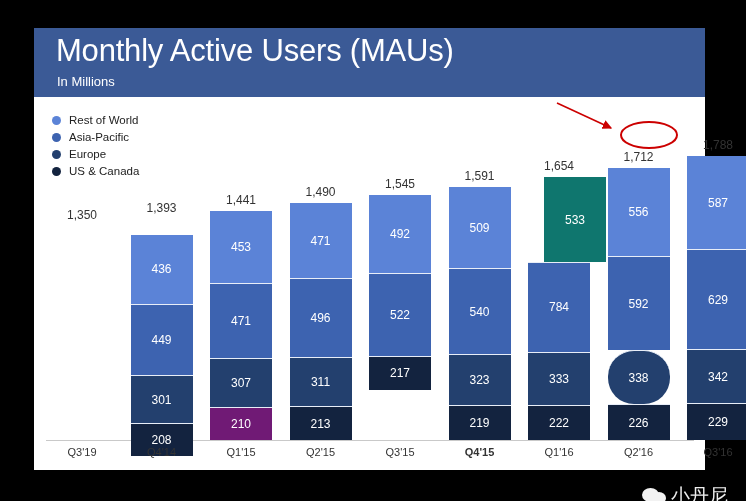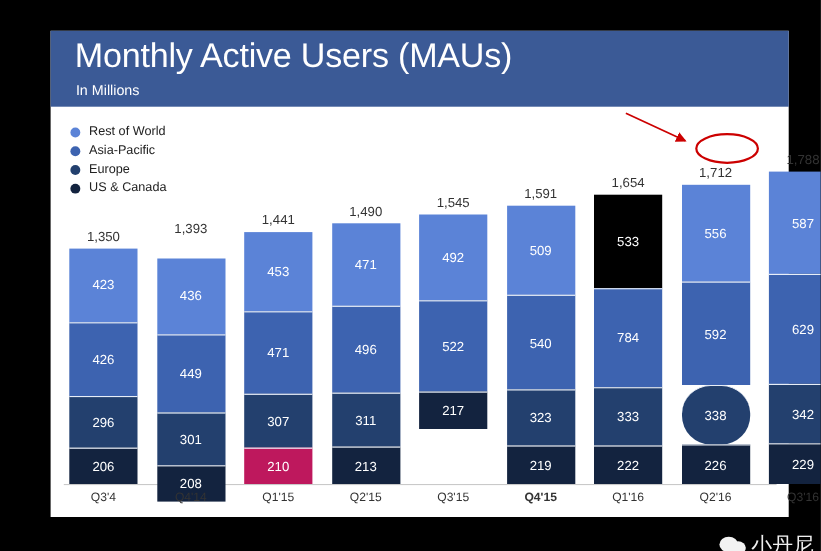"Monthly Active Users (MAUs)" #slide { left: 46px -> 34px }
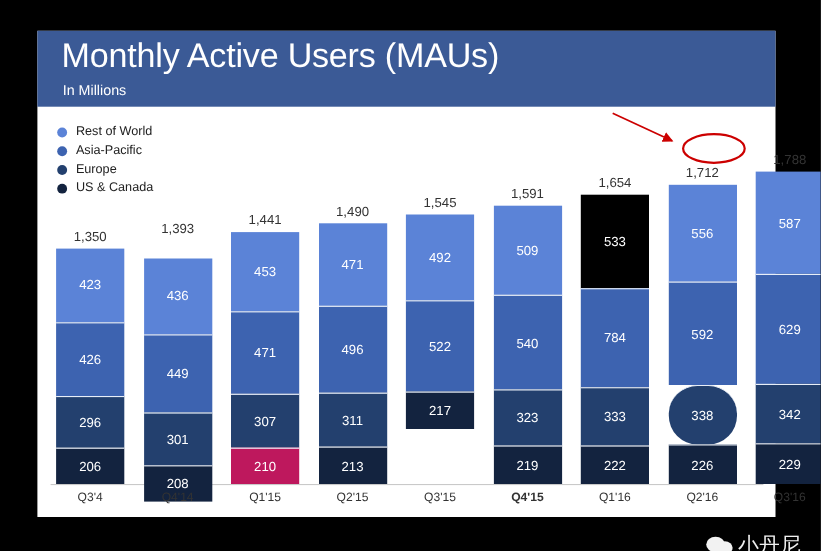"533" div.seg { background: #000000 -> #0f766e; margin-left: none -> 16px }
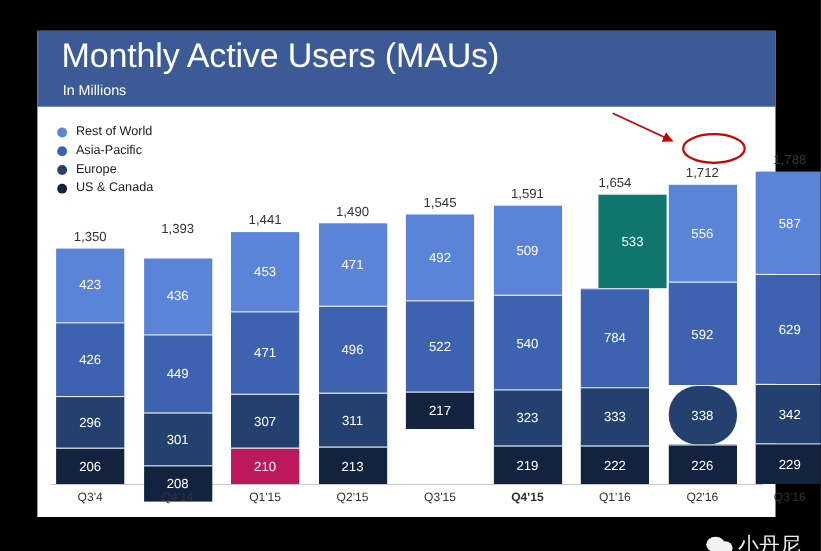"423" div.bar { html: <div> <div> <span>423</span> </div> <div> <span>426</span> </div> <div> <span>296</span> </div> <div> <span>206</span> </div> </div> -> none }
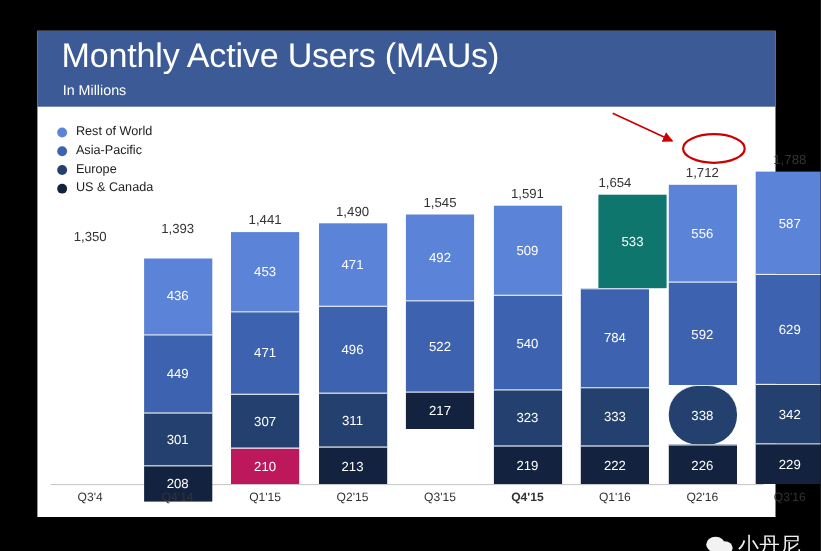"210" div.seg { background: #be185d -> #701a75 }
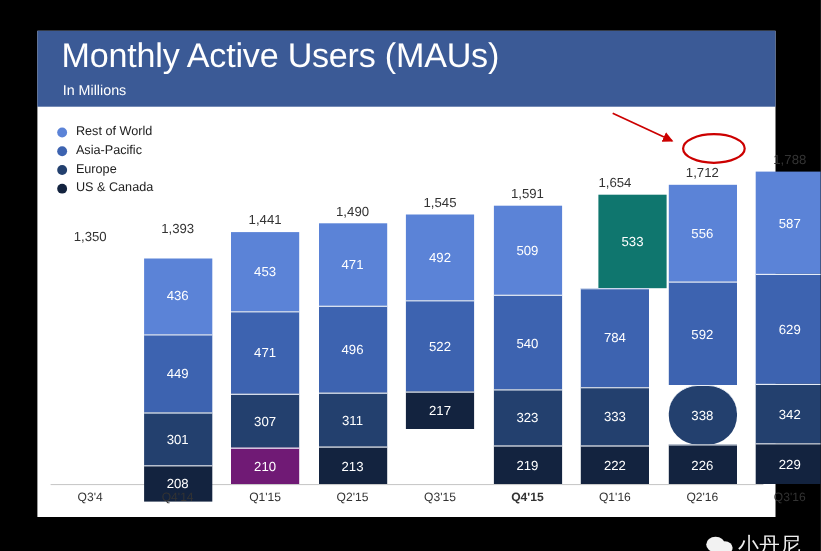"Q3'4" div.xtick { text: Q3'4 -> Q3'19 }
